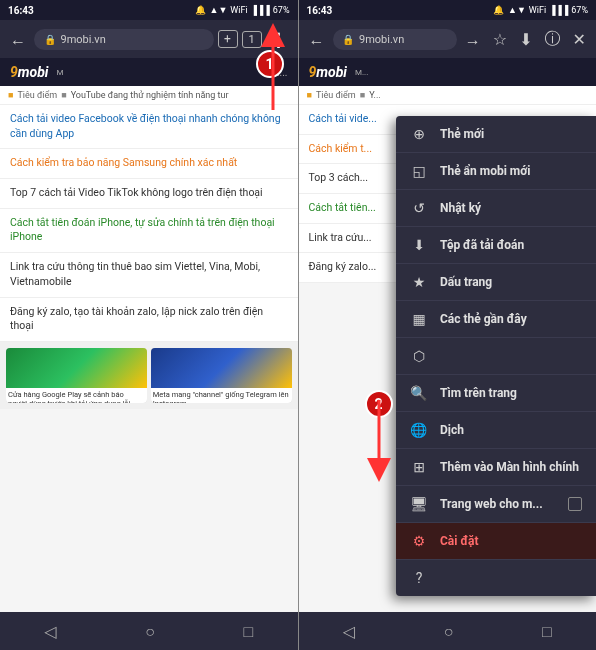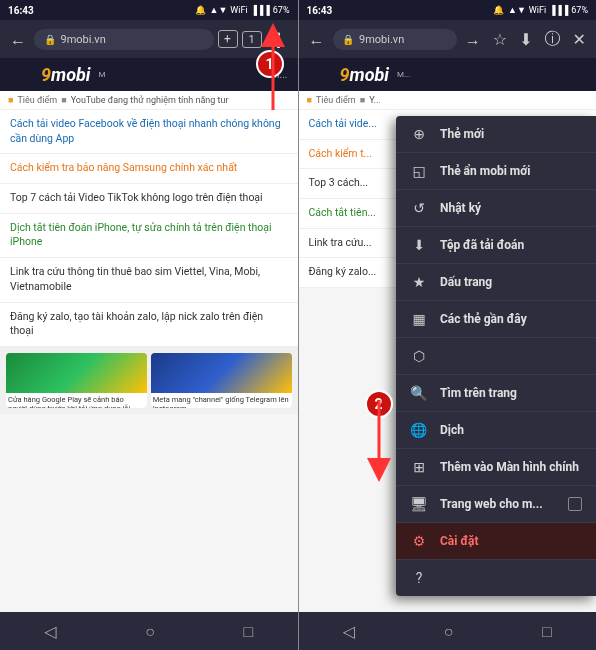"9mobi" .logo-9mobi { font-size: 18px -> 14px; margin-left: 31px -> none }
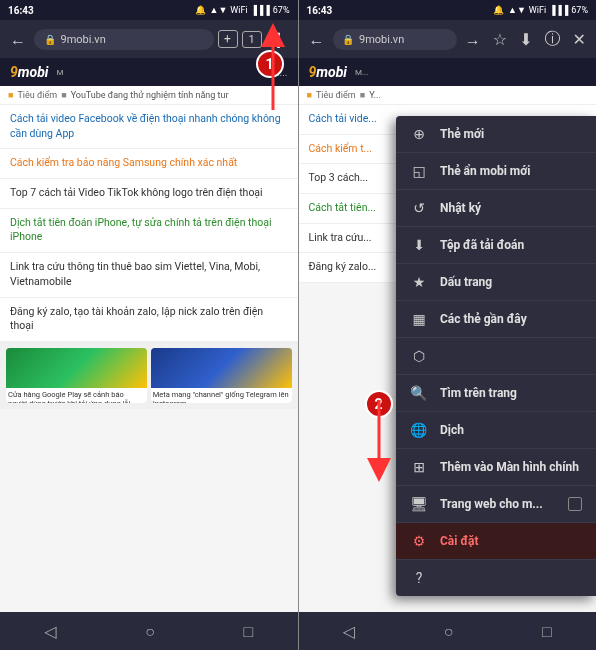"Dịch tắt tiên đoán iPhone," div.news-item { text: Dịch -> Cách }
